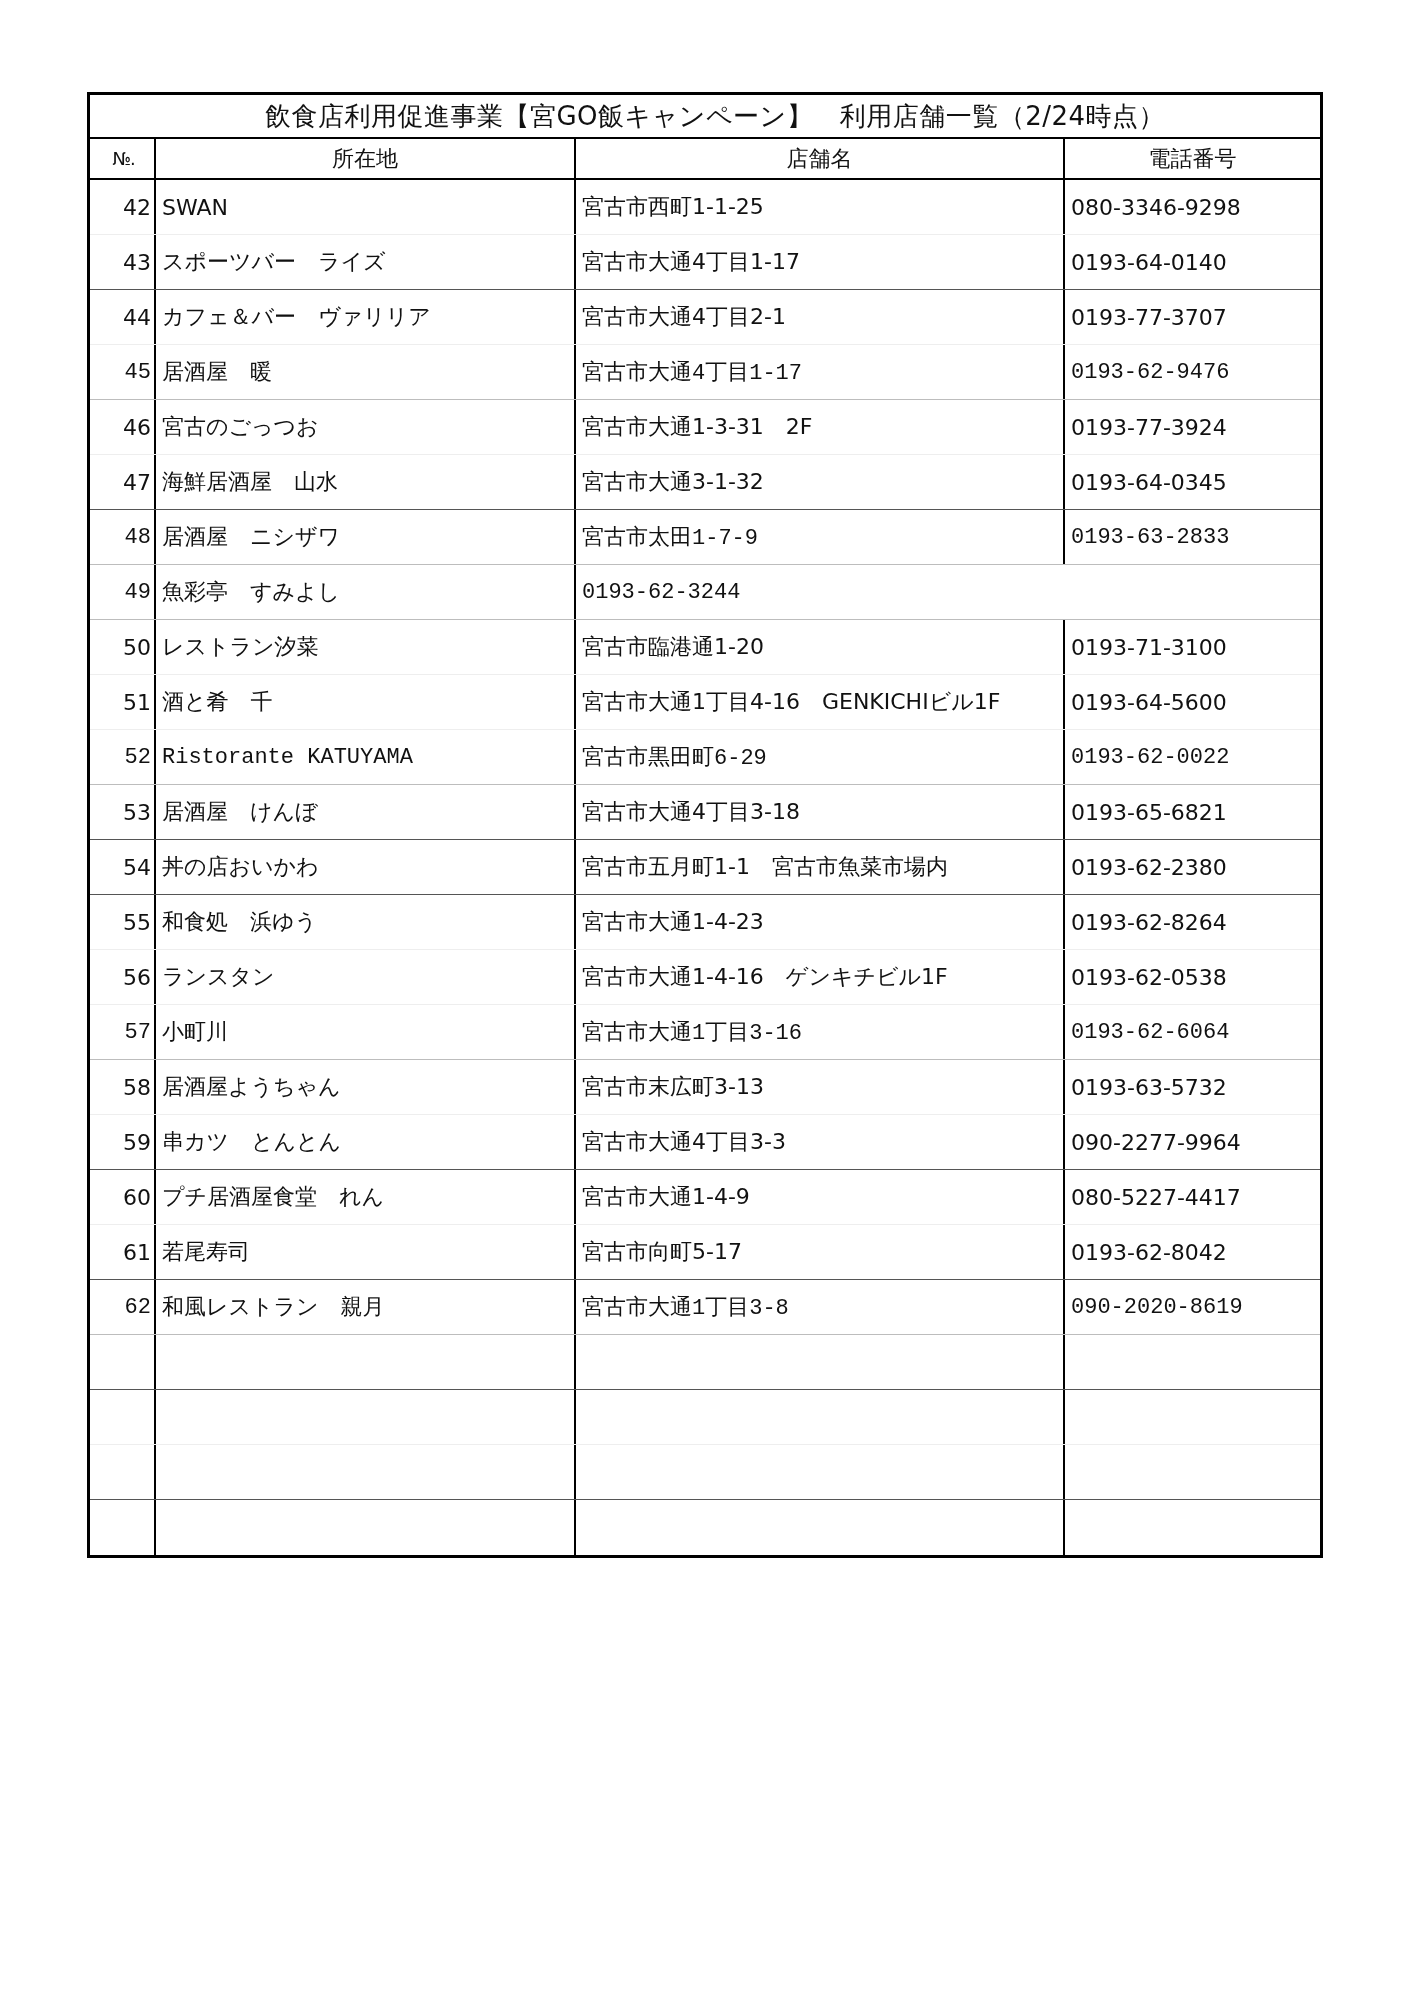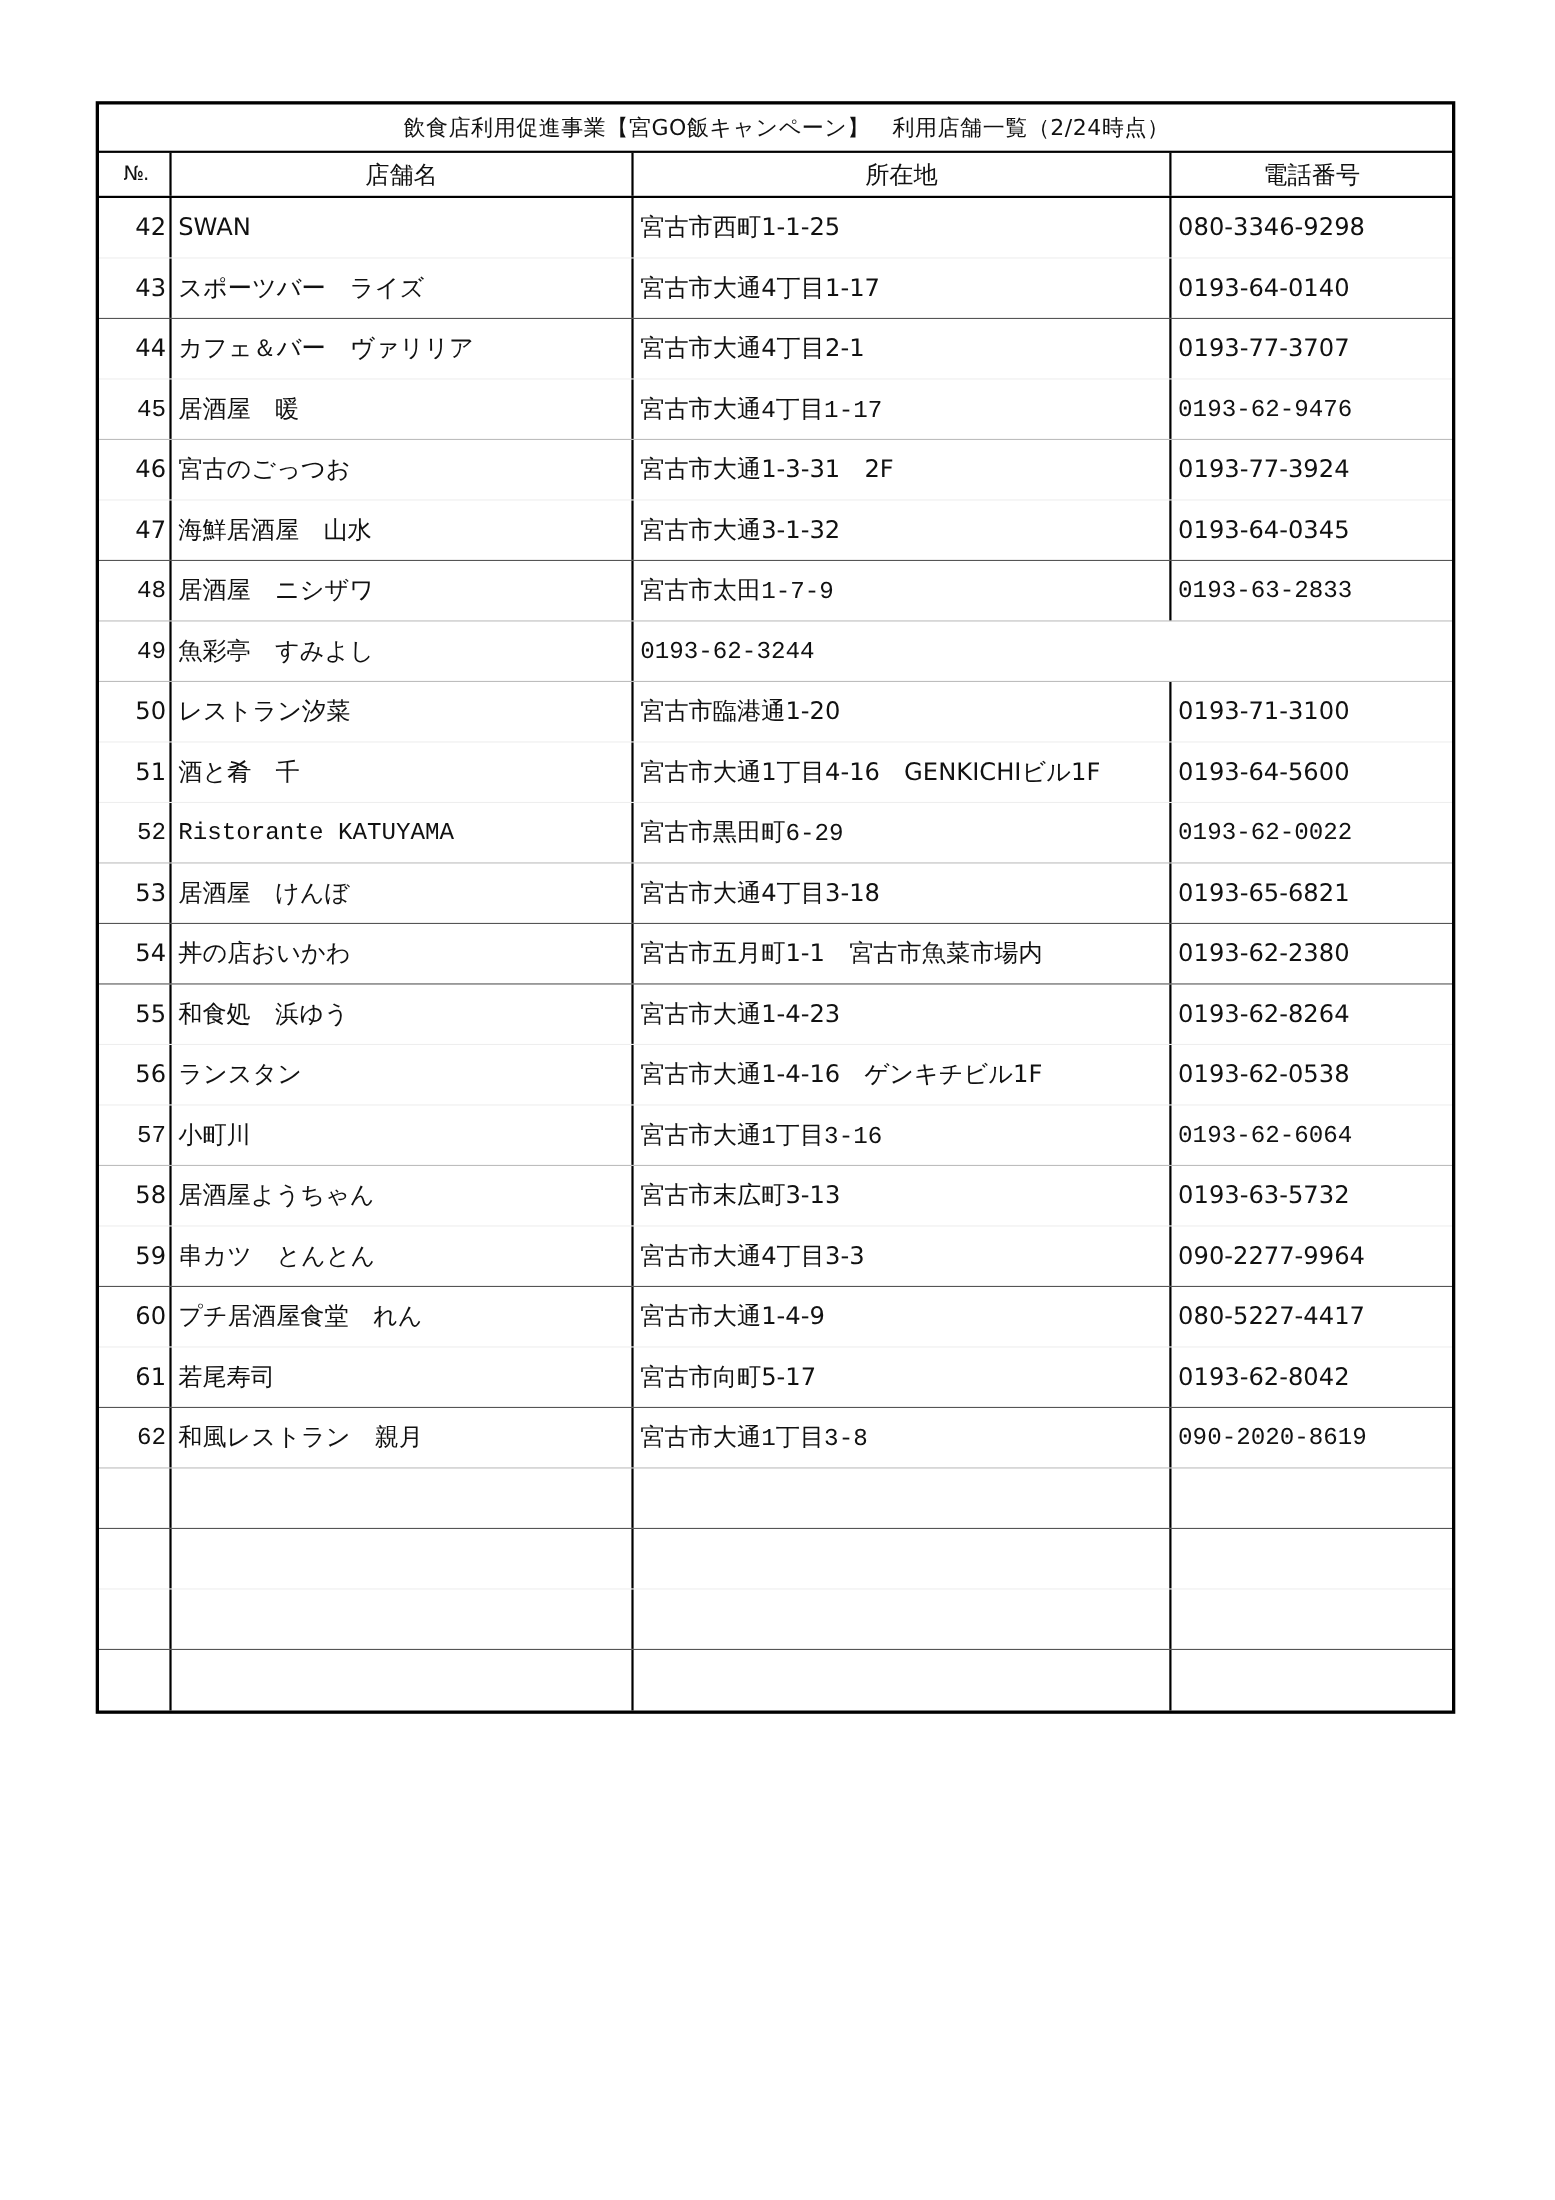"飲食店利用促進事業【宮GO飯キャンペーン】 利用店舗一覧（2/24時点）" .title-row { font-size: 20px -> 26px }
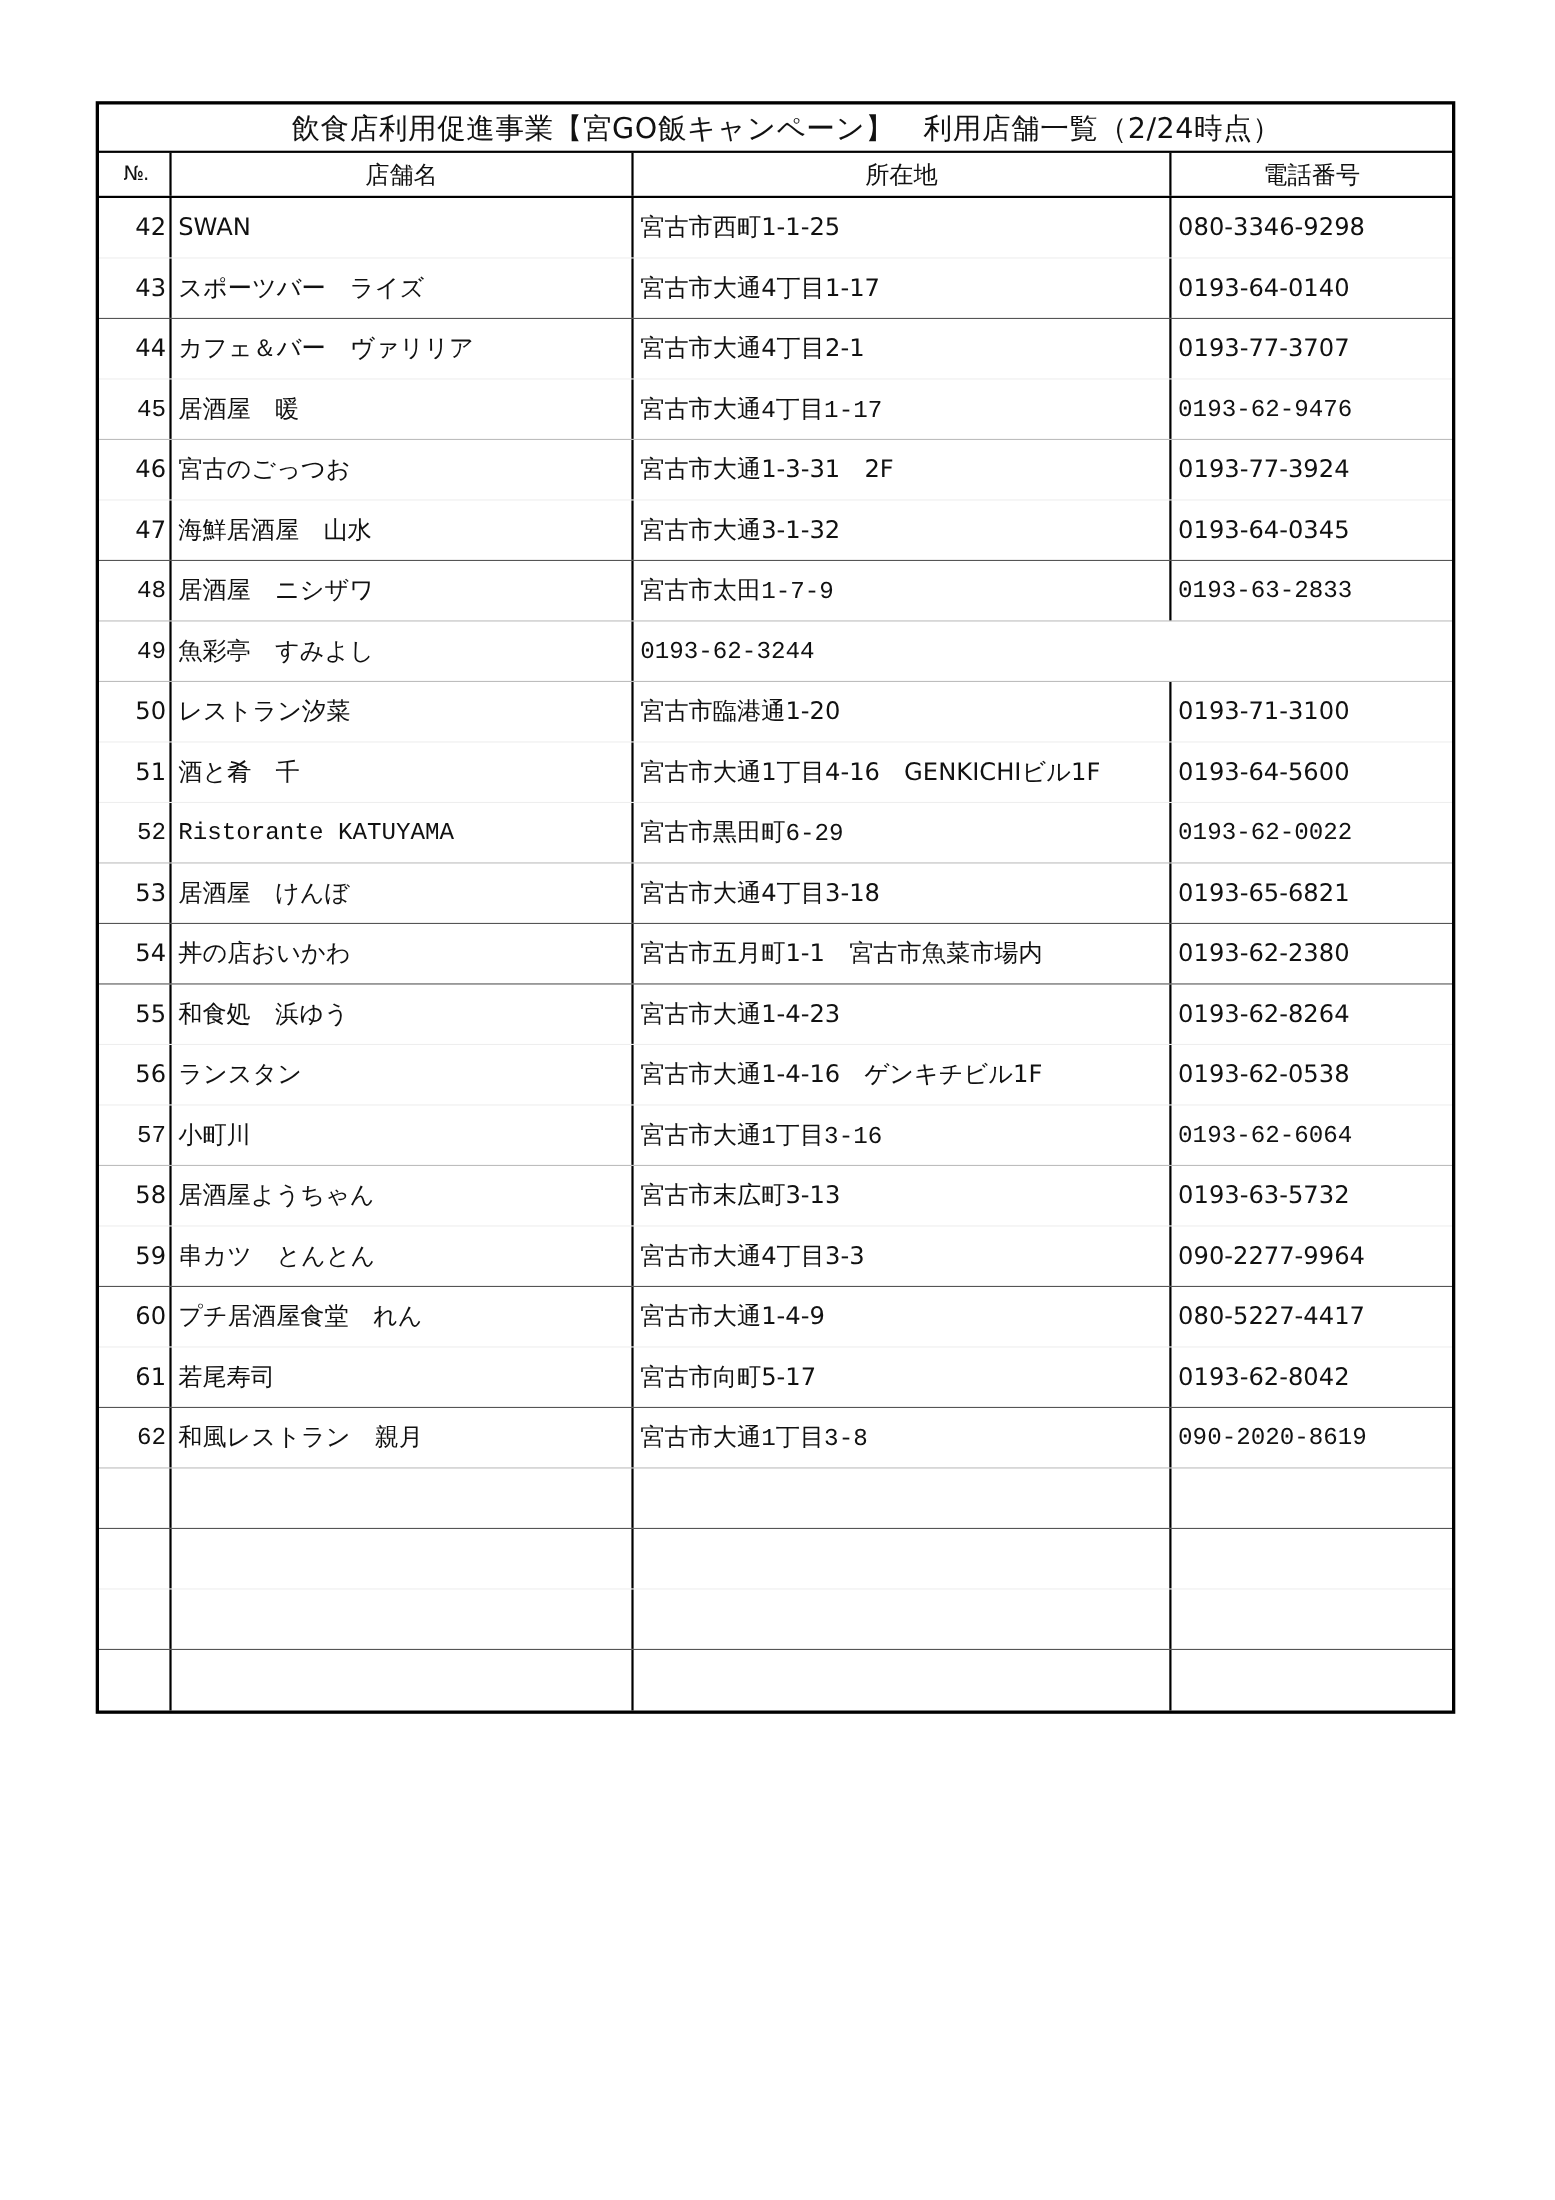"店舗名" div.cell { order: before "所在地" -> after "所在地" }
